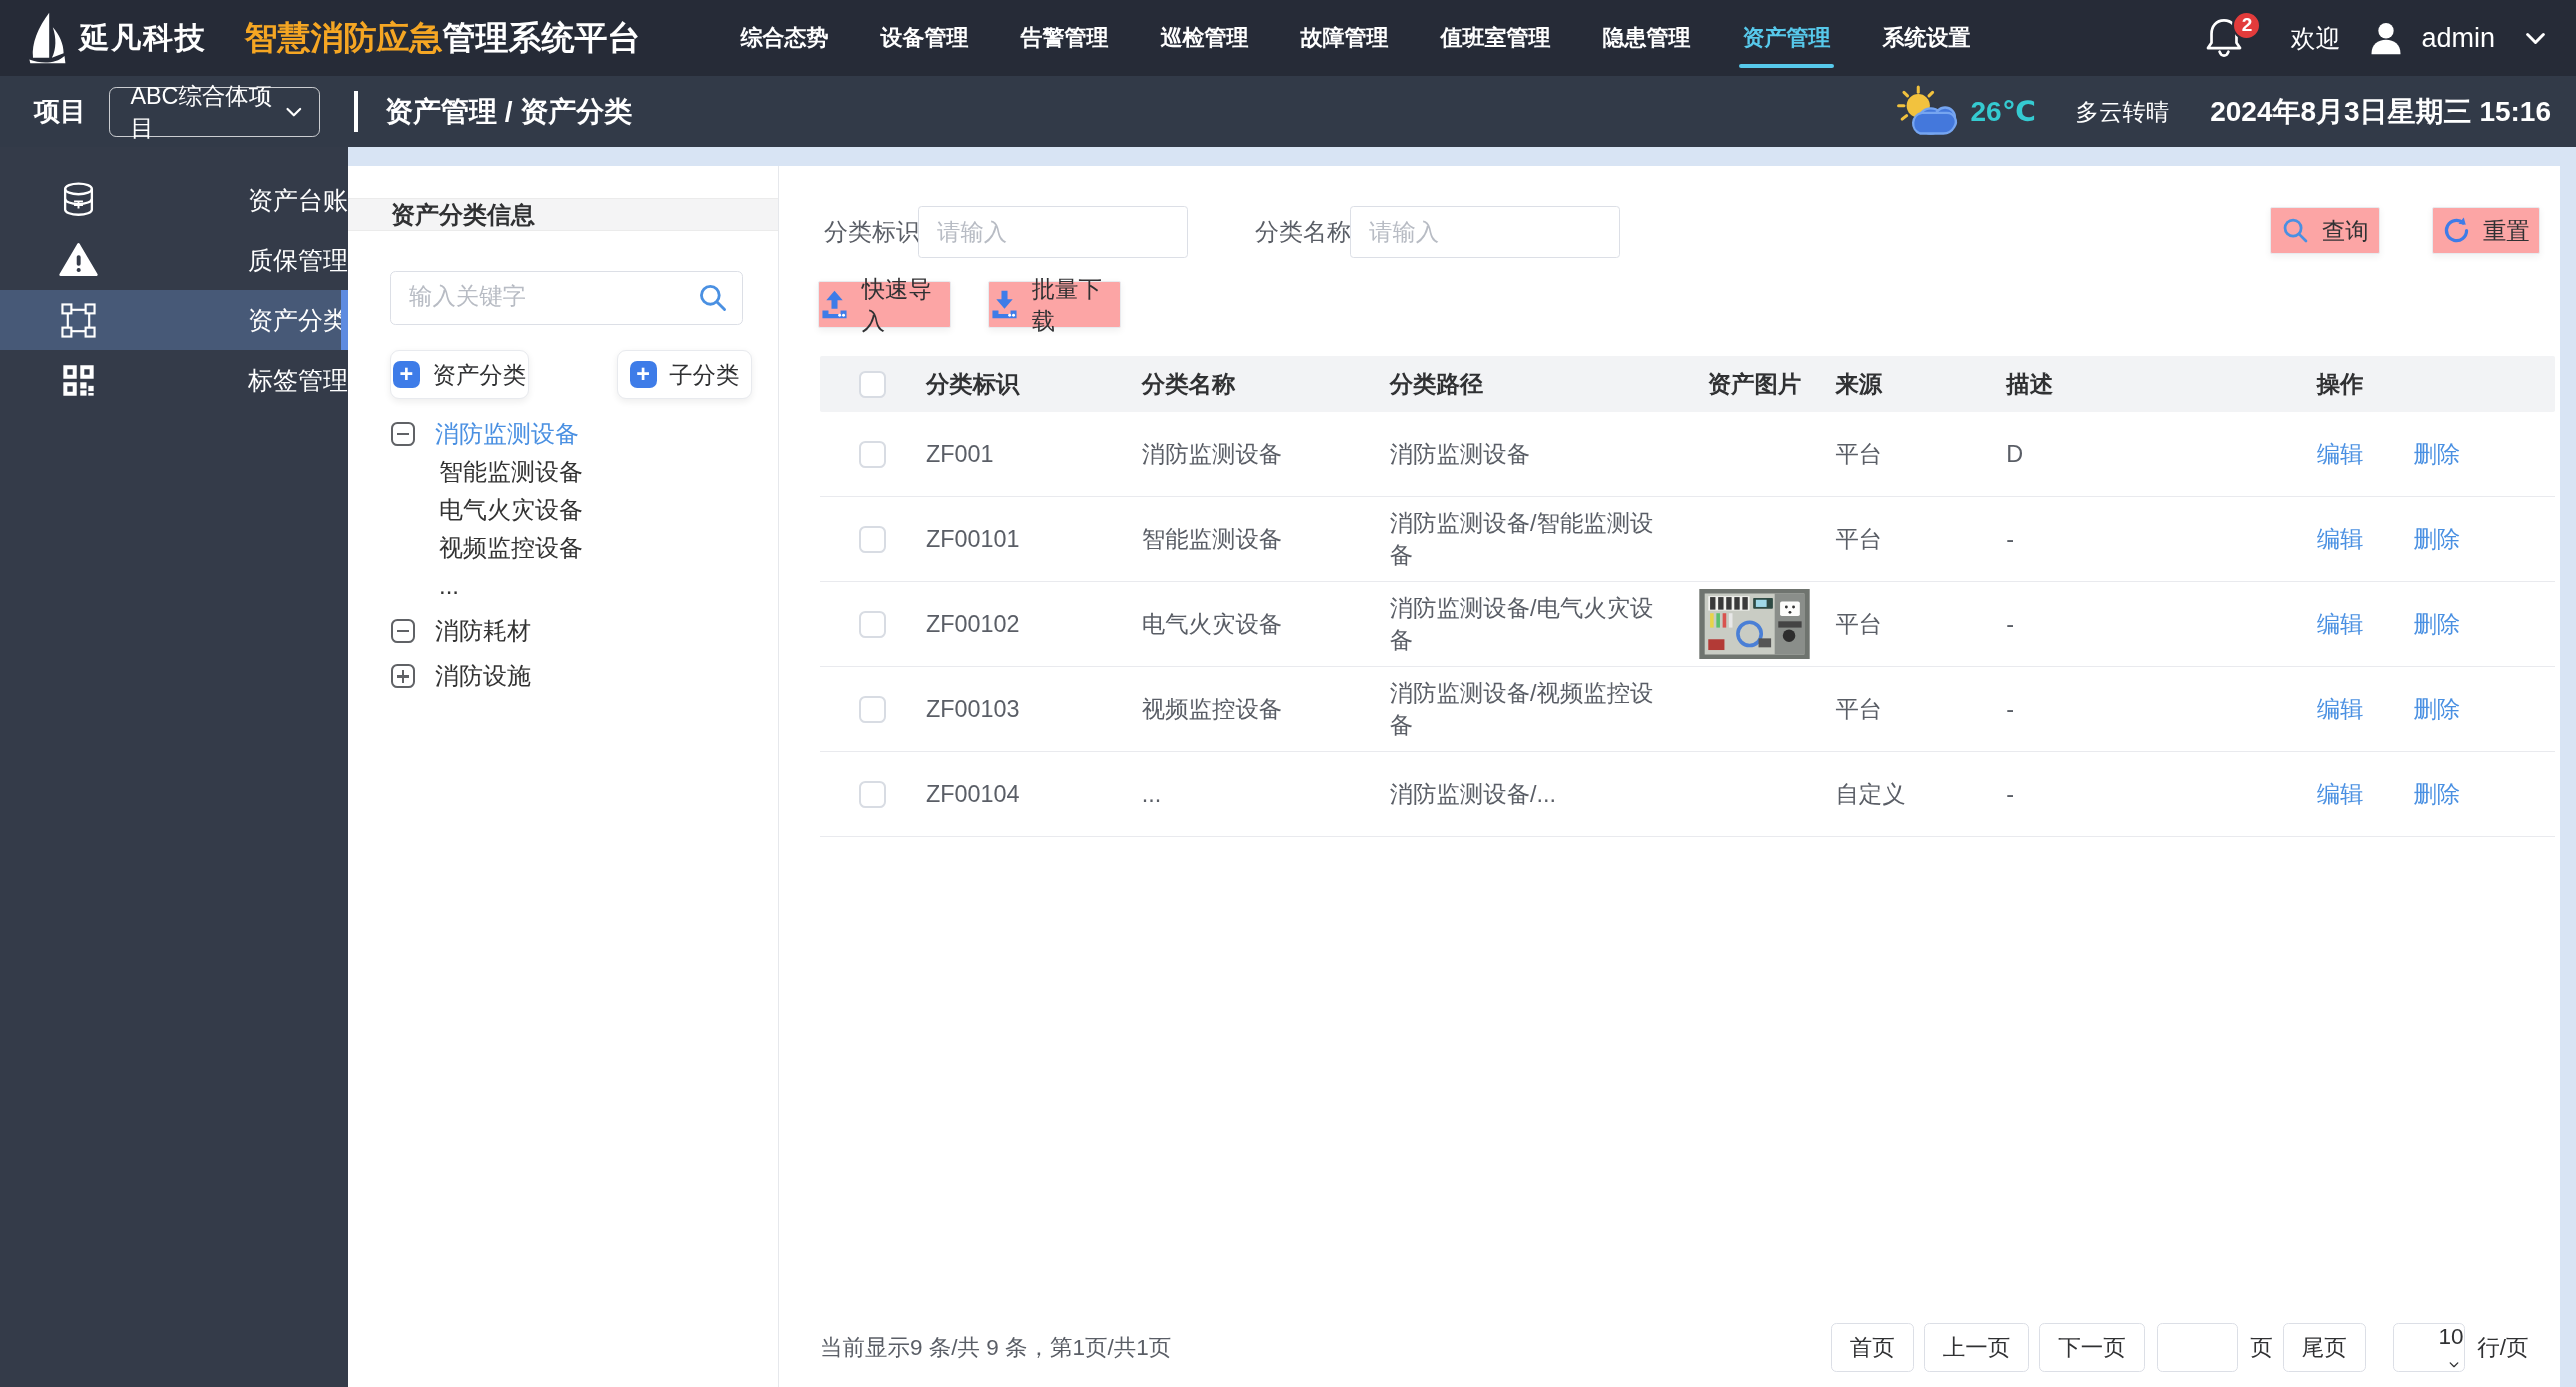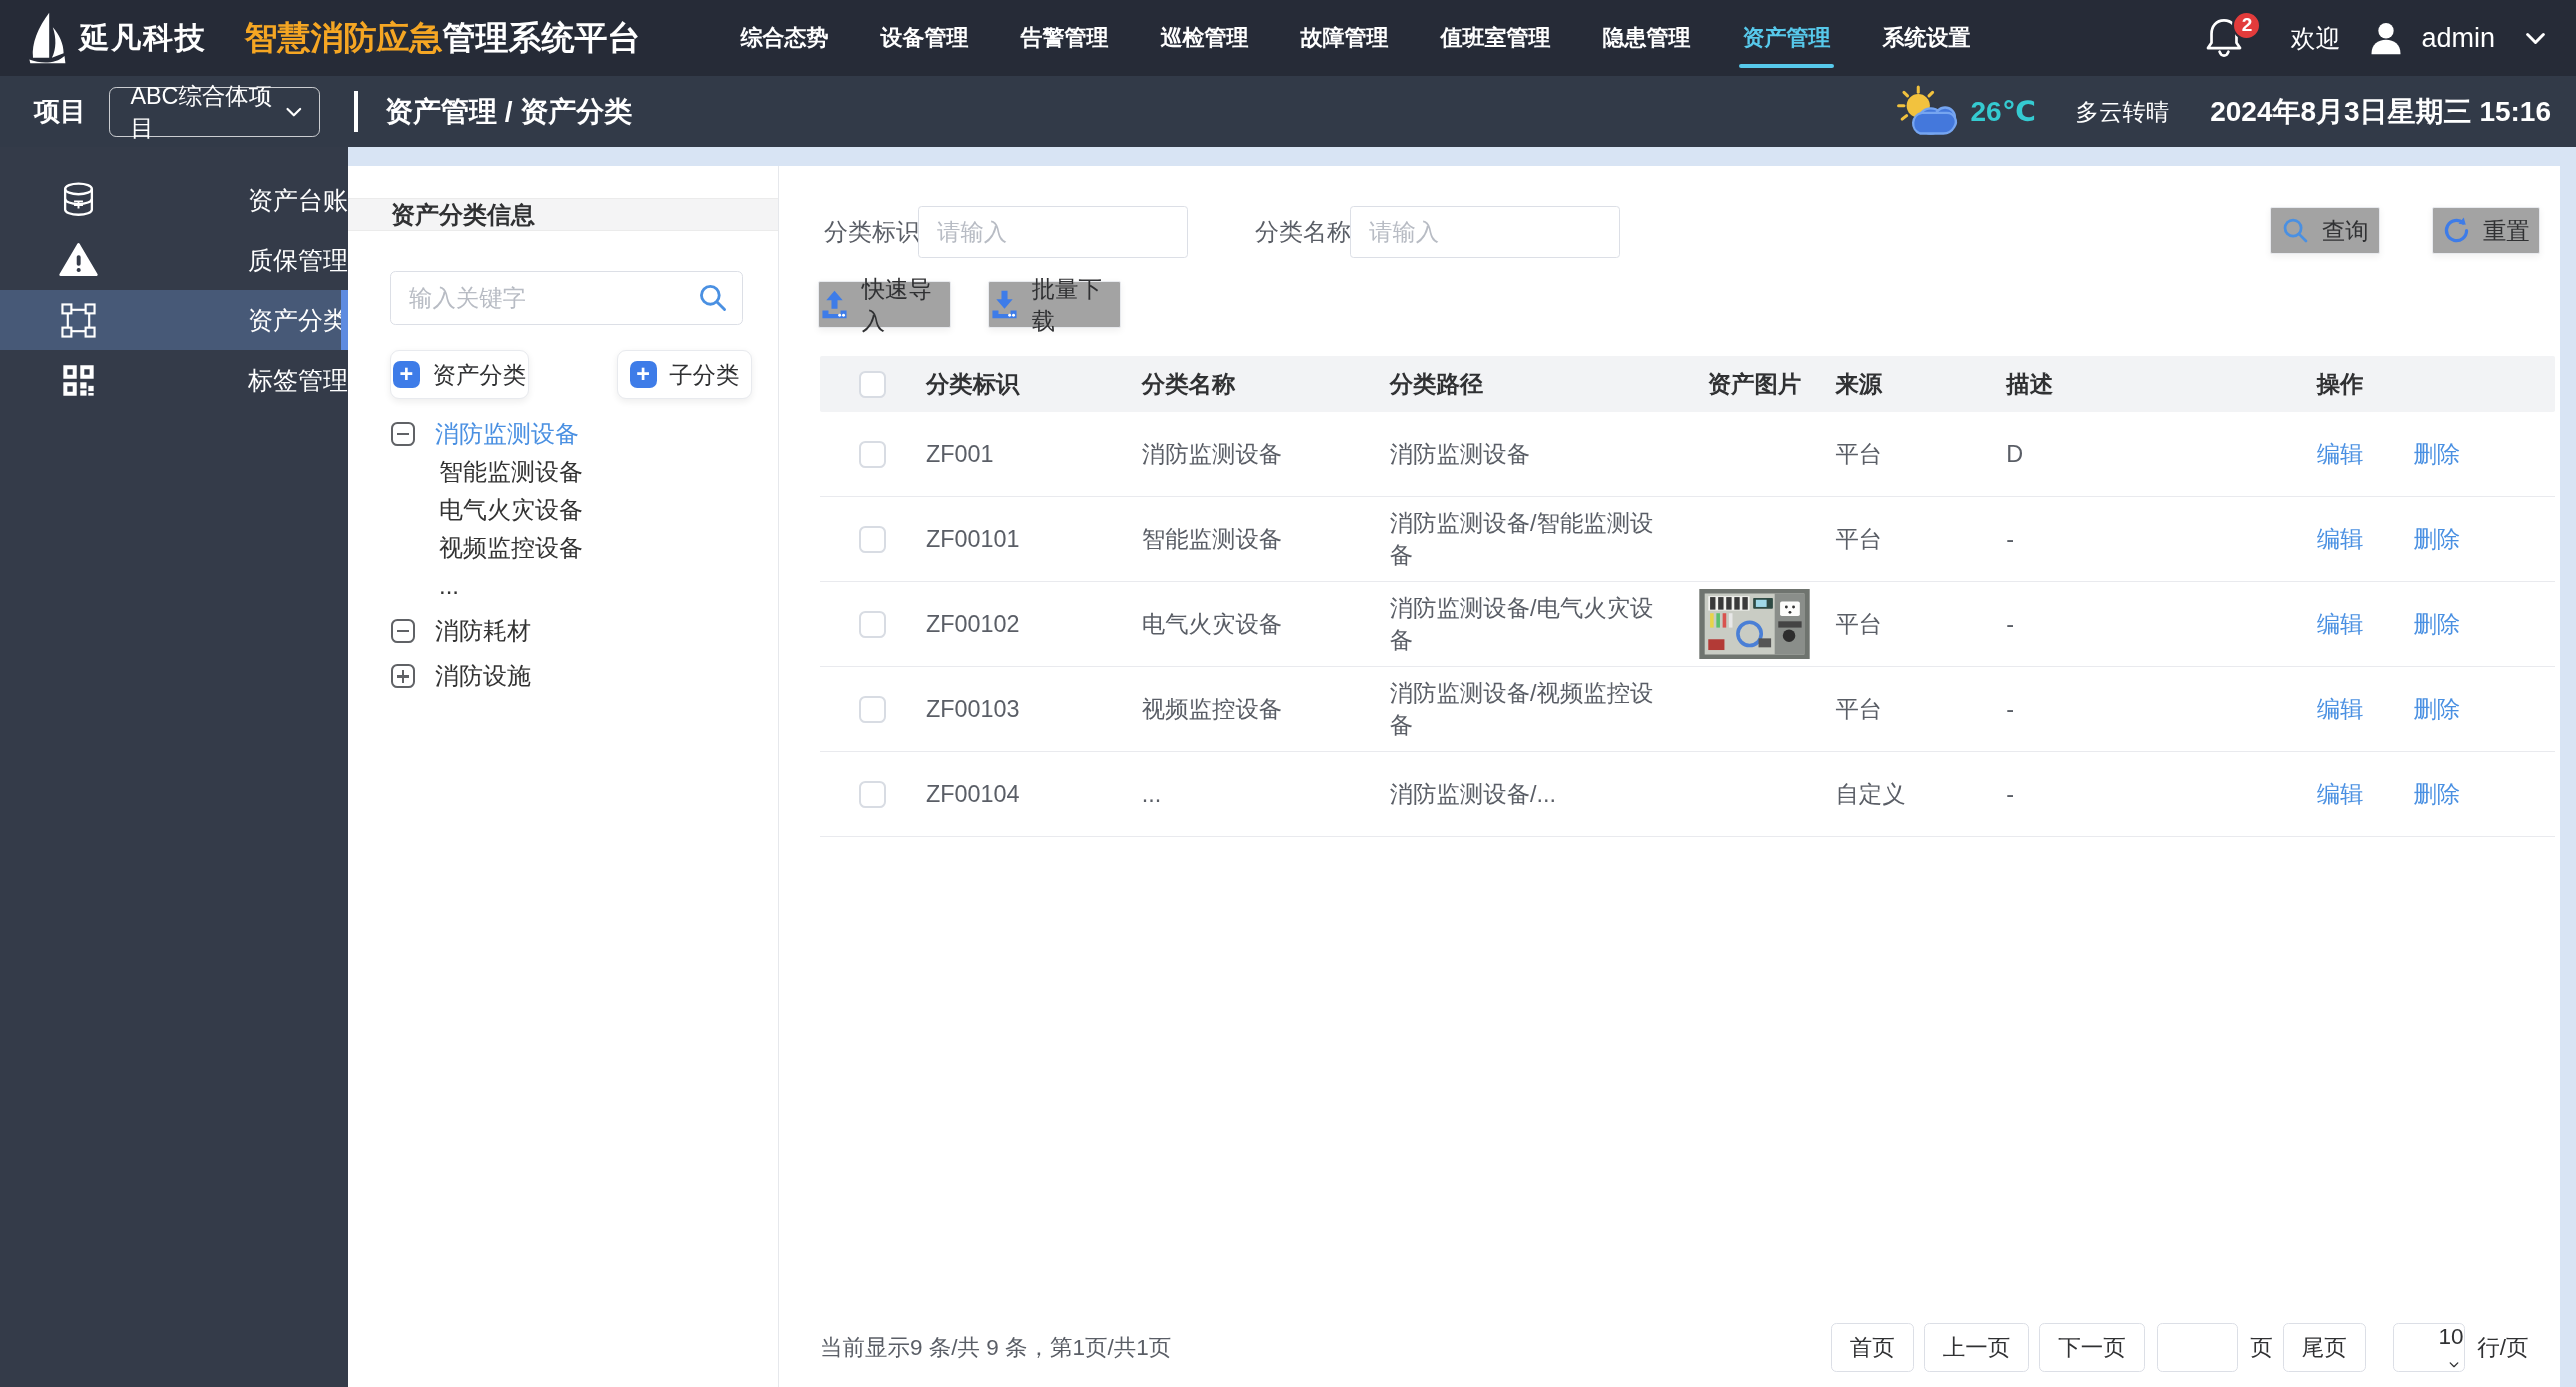"查询" .tool-btn { background: #a3a3a3 -> #fca5a5 }
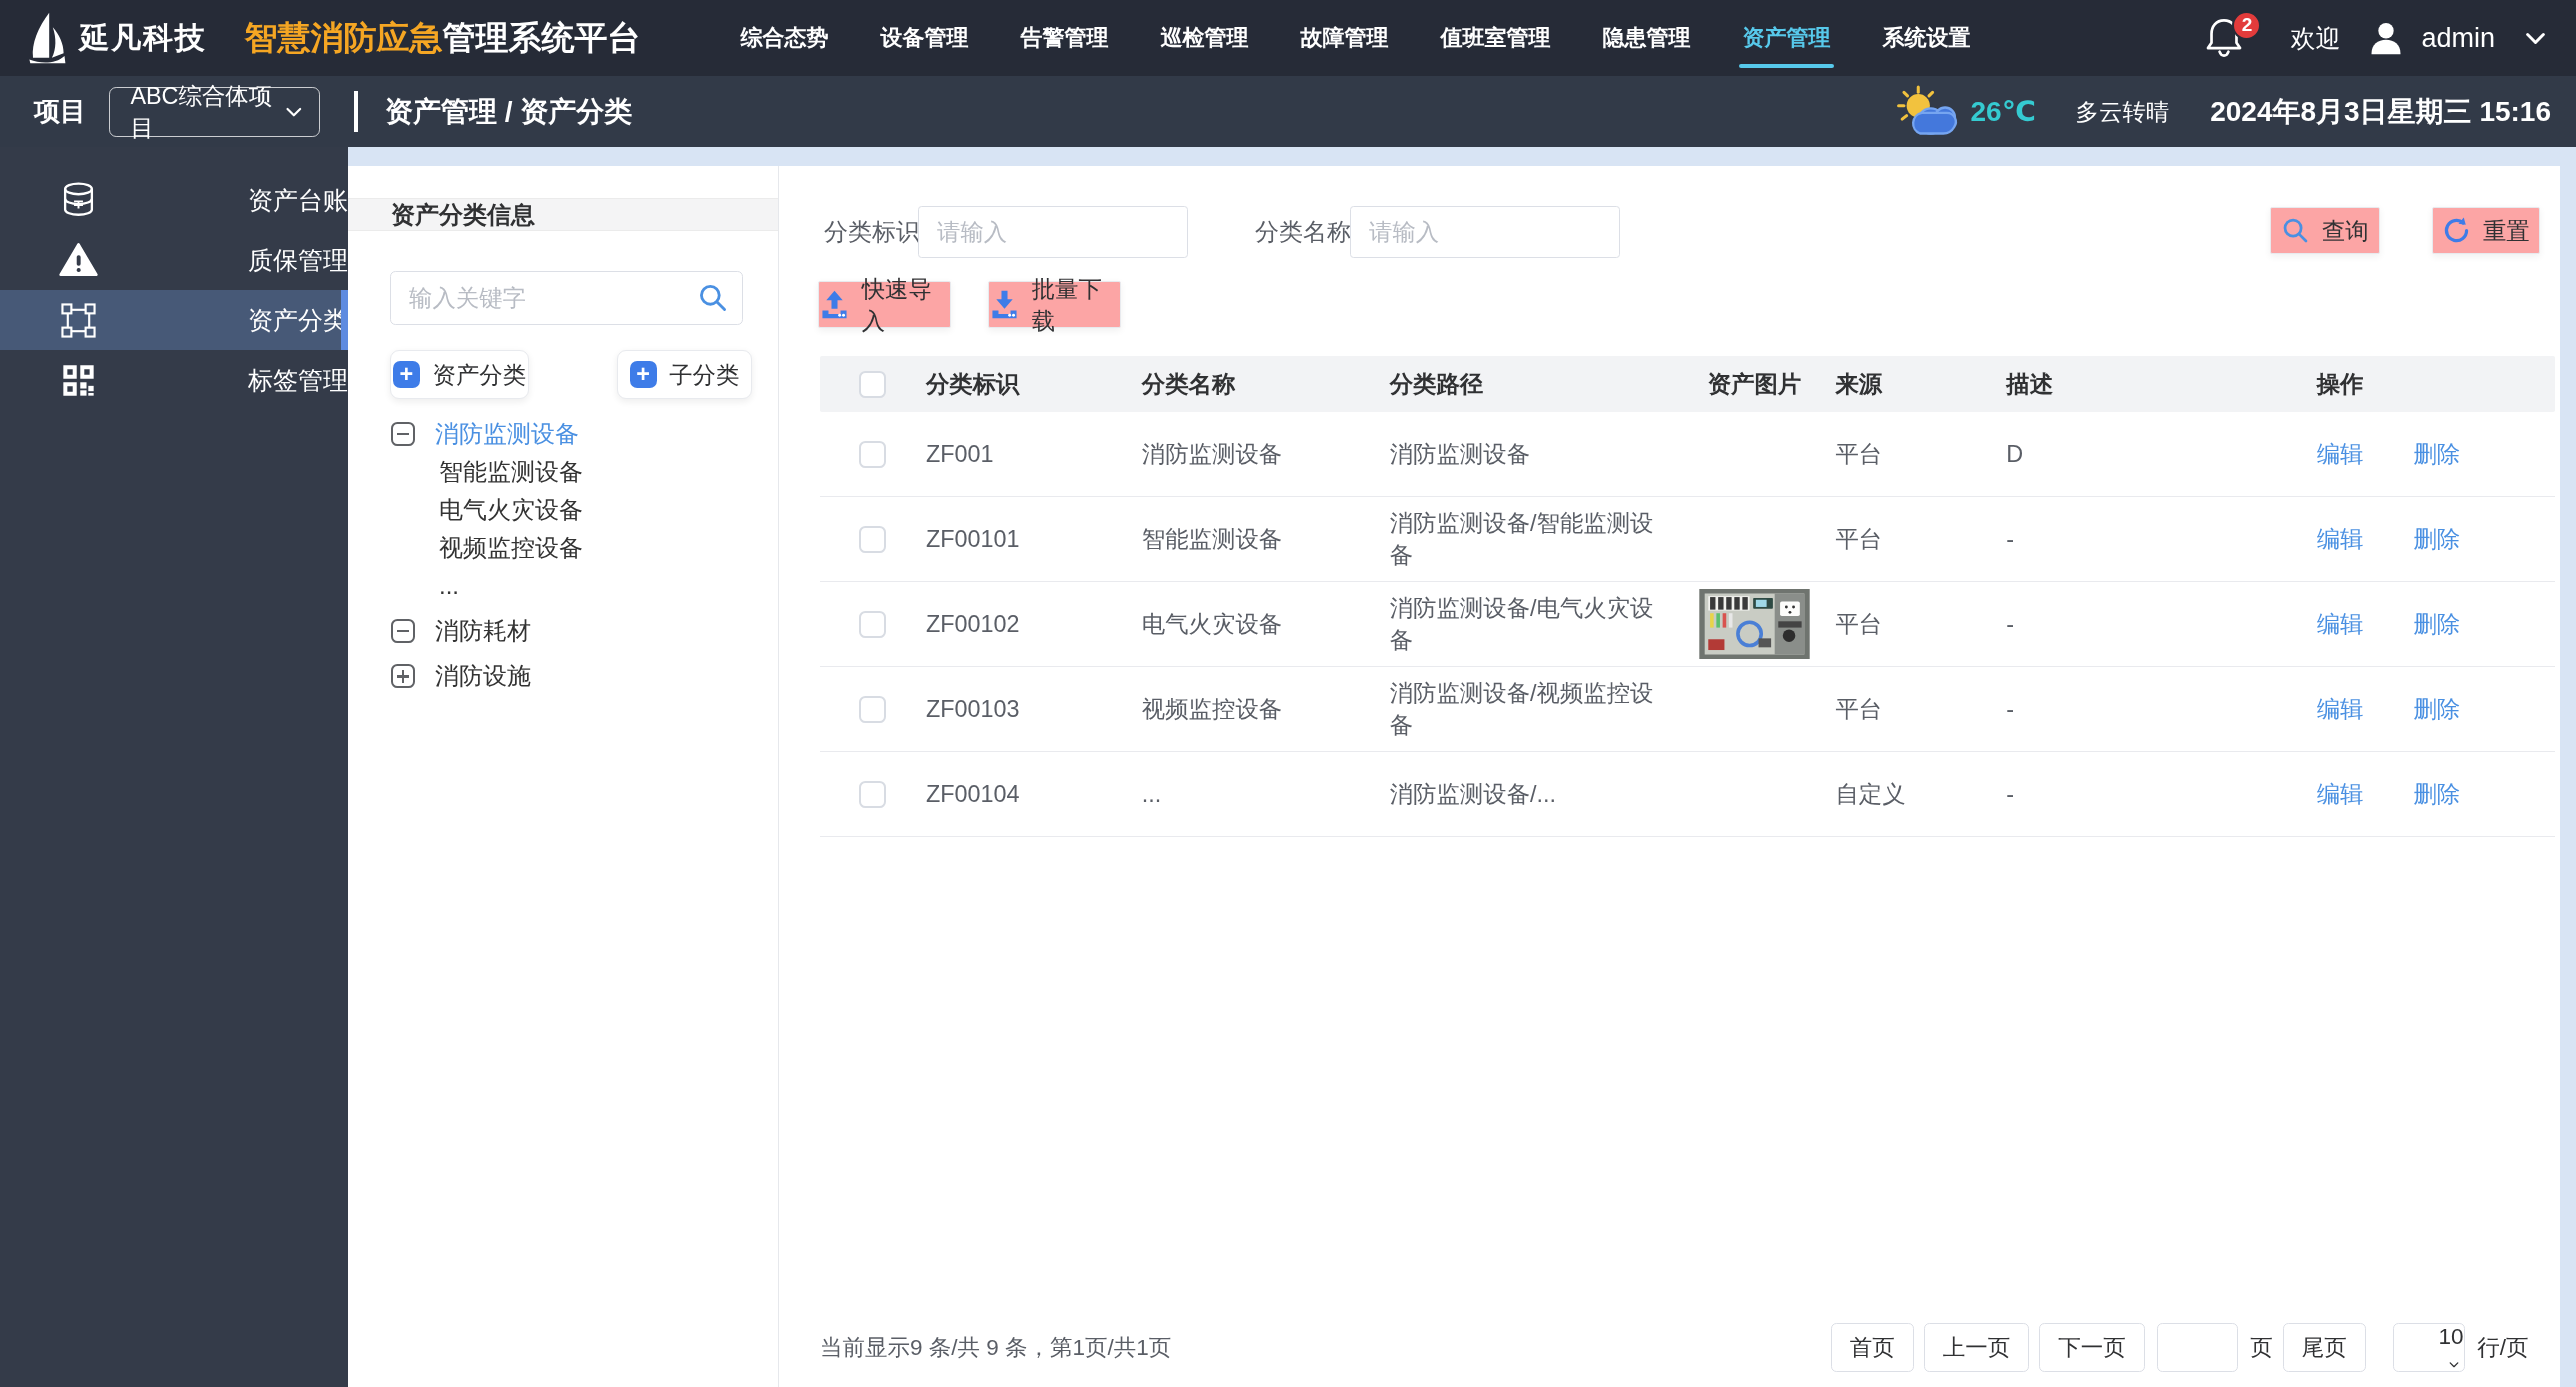"输入关键字" .kw-input { font-family: Liberation Sans, sans-serif -> Liberation Mono, monospace }
